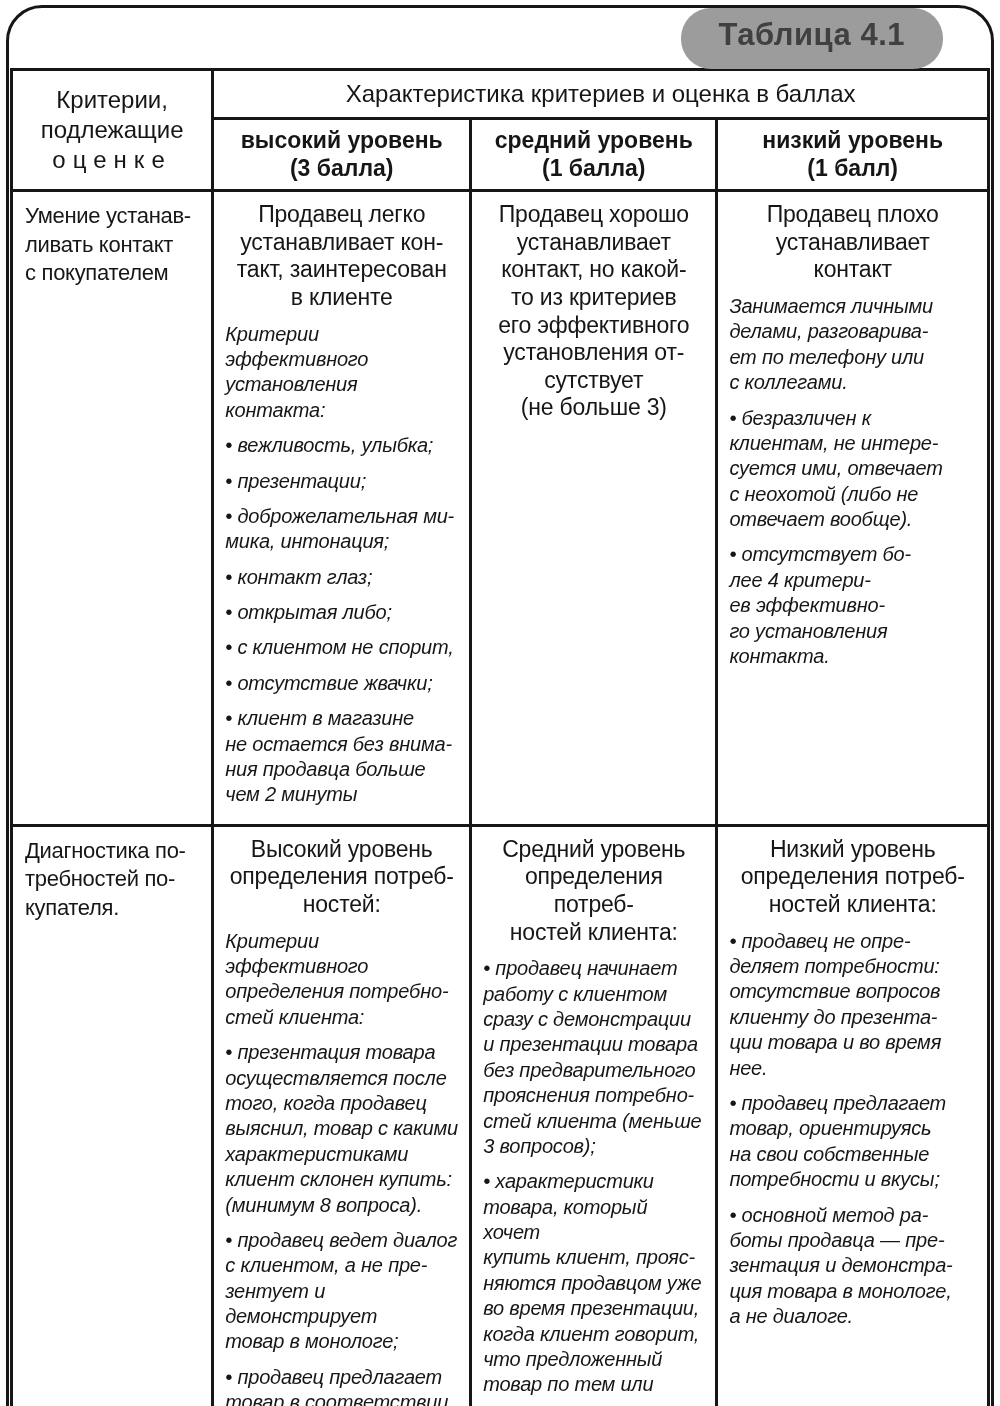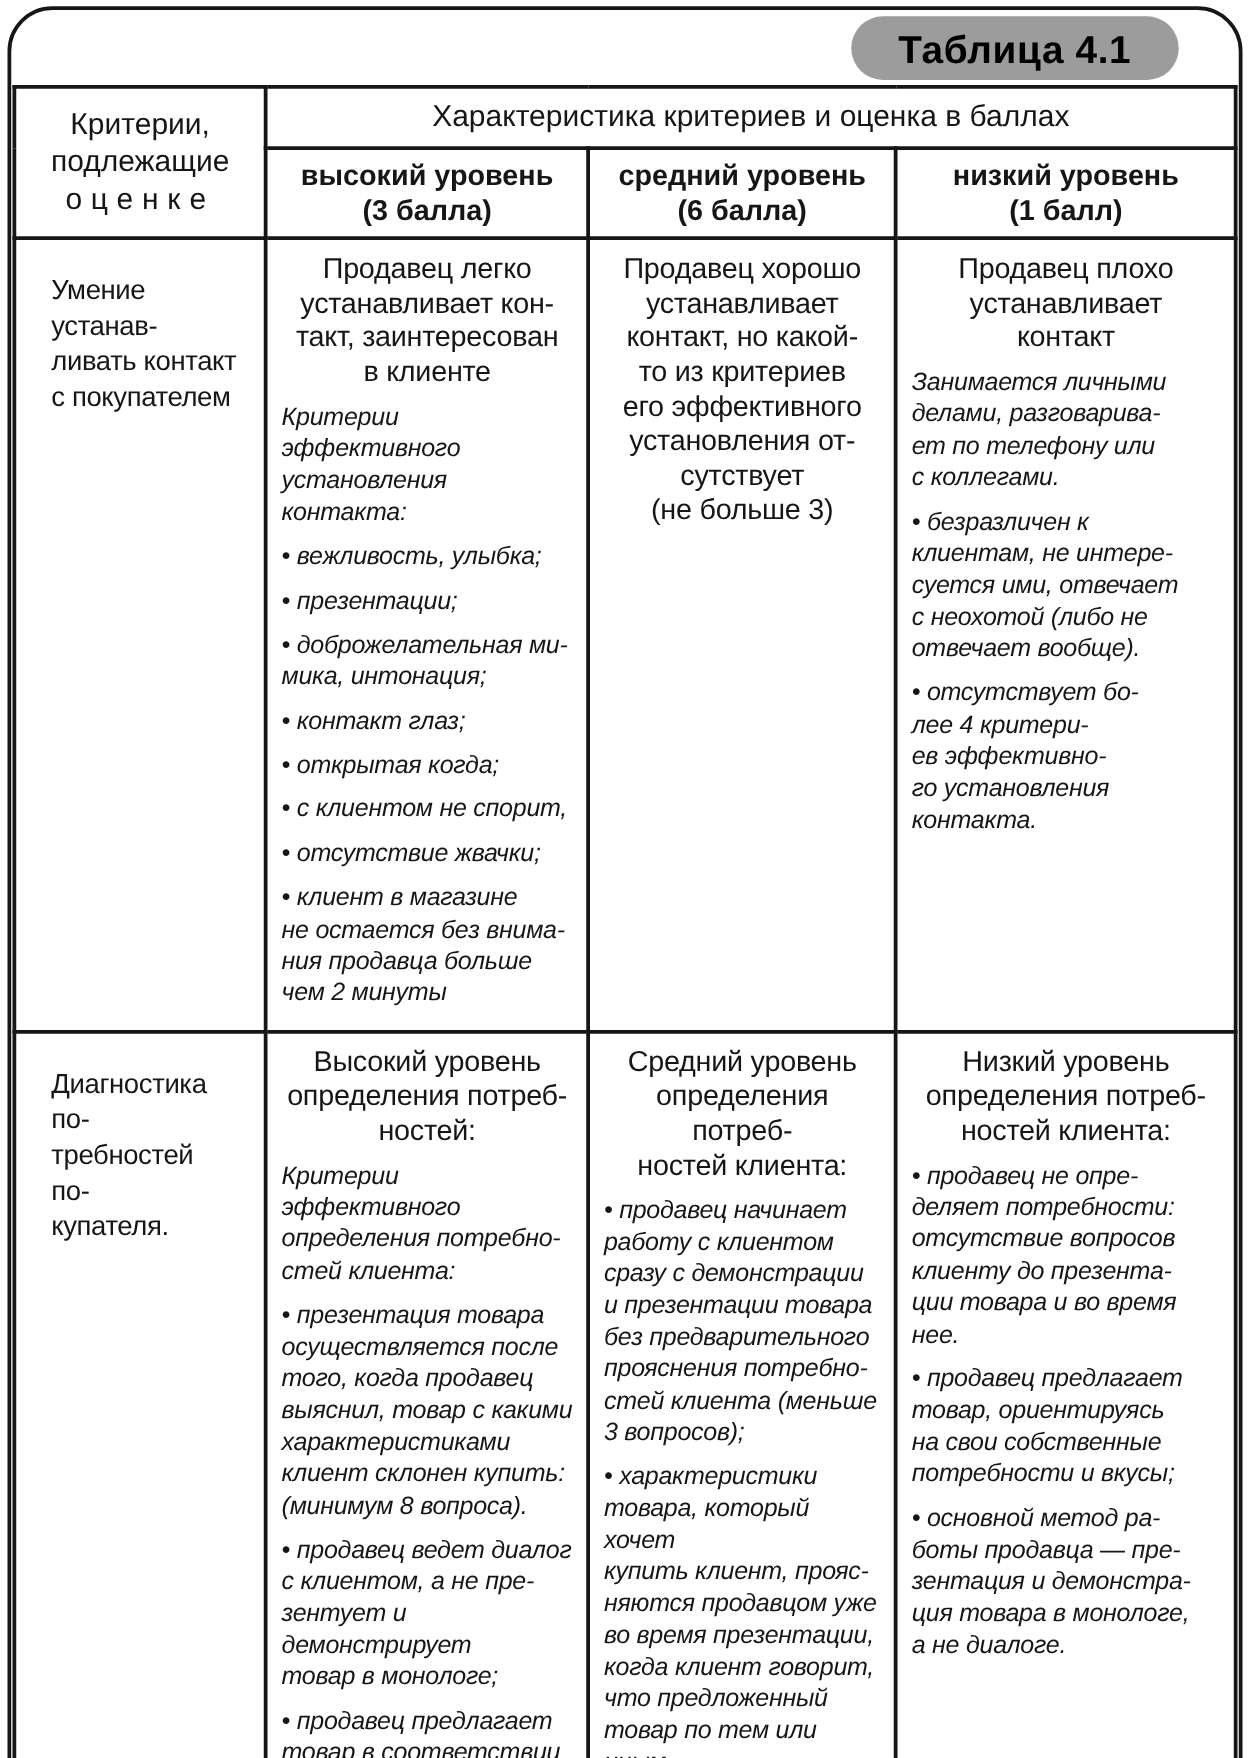"Таблица 4.1" .badge { color: #000000 -> #404040; padding: 11px 38px 9px 38px -> 11px 38px 19px 38px }
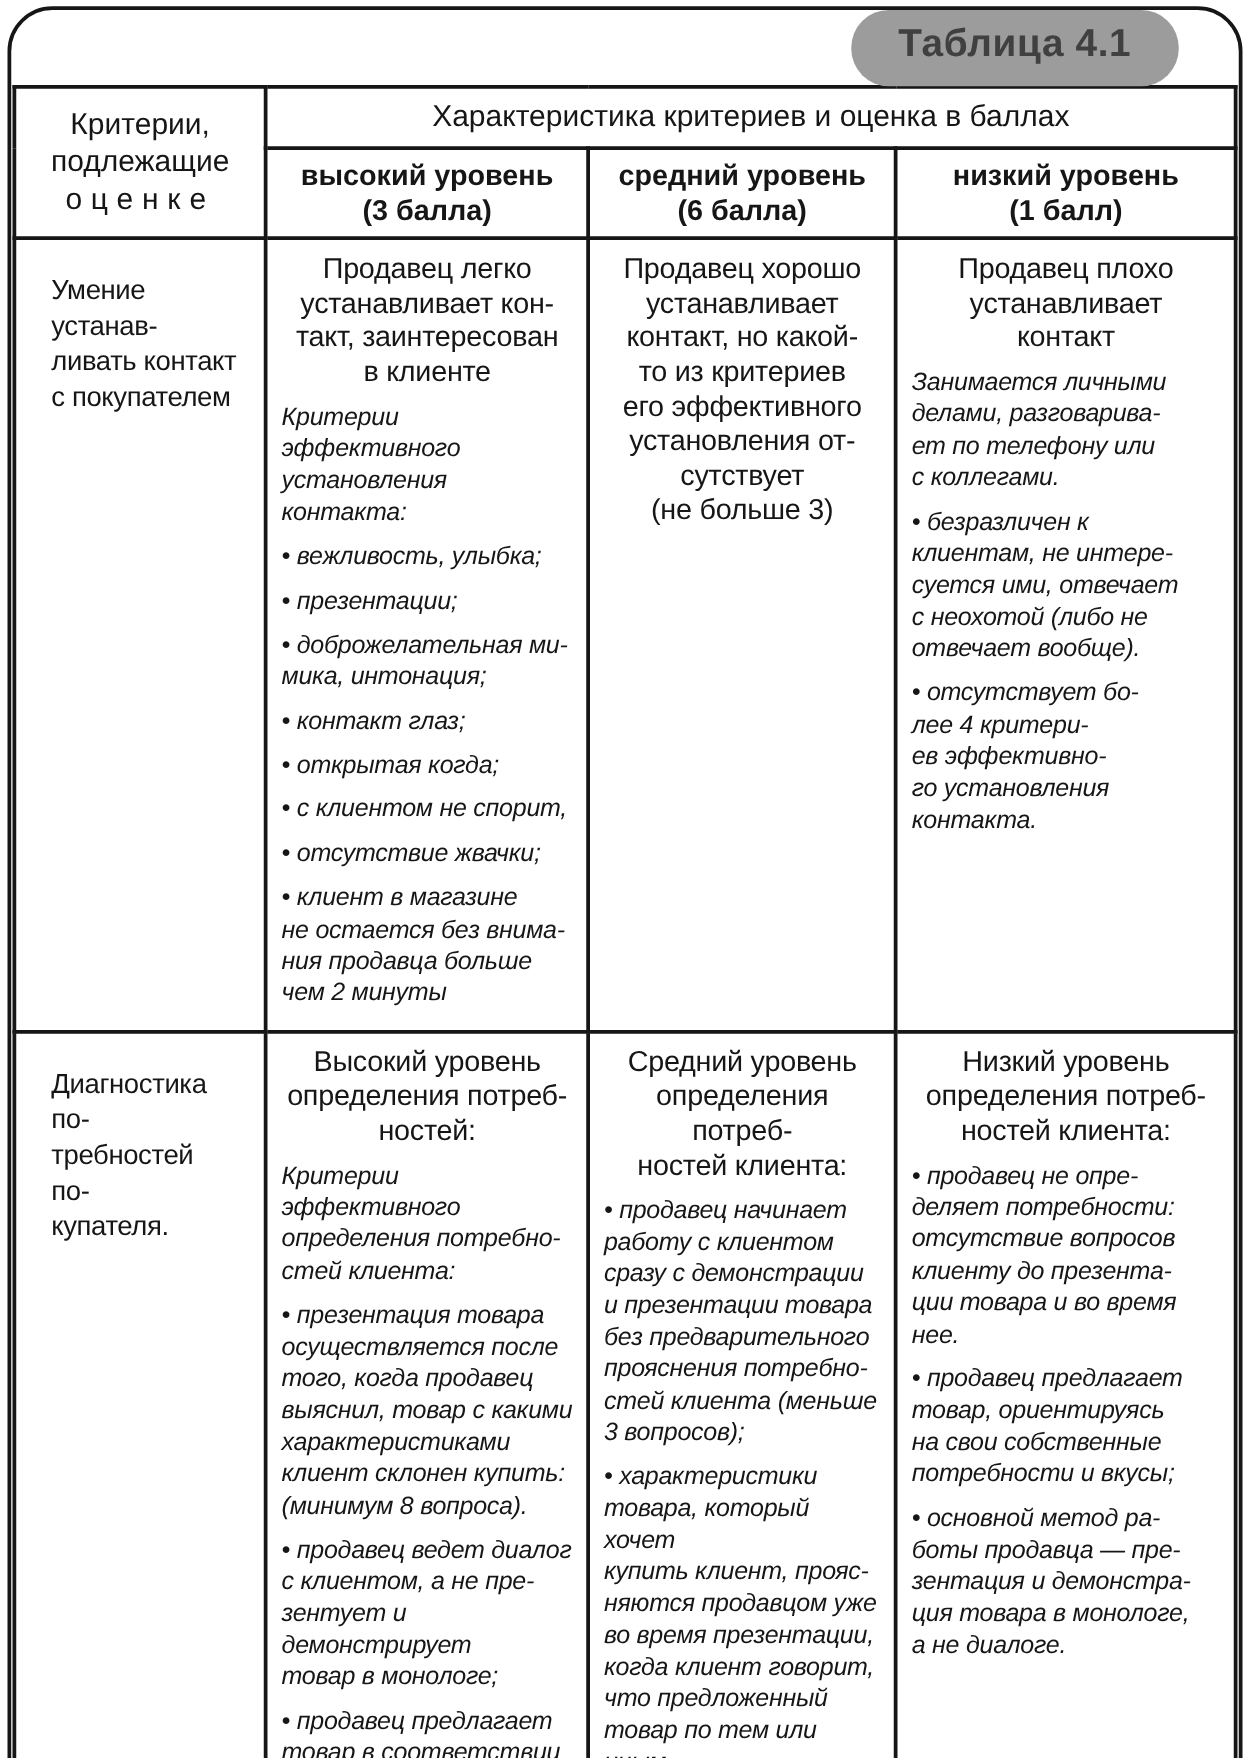"(6 балла)" div { text: 6 -> 1 }
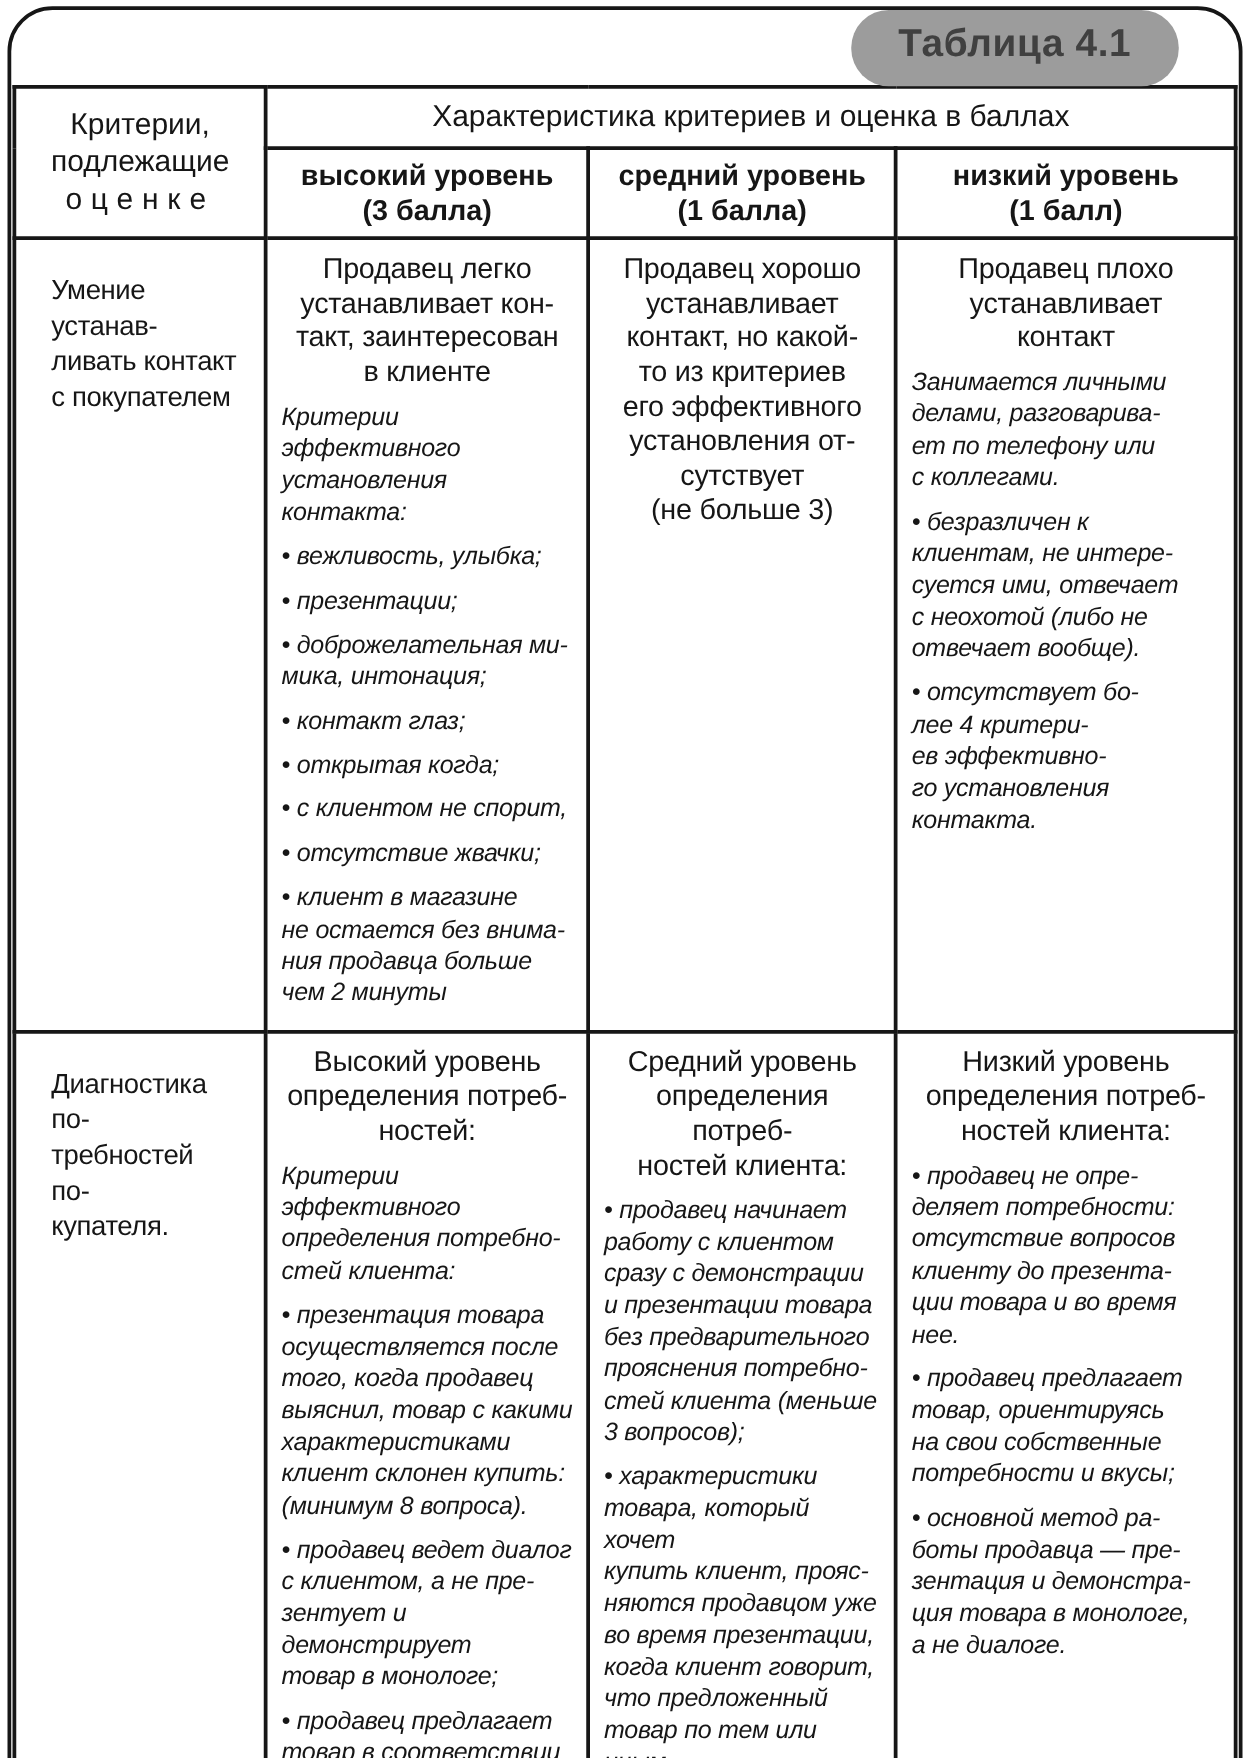"Умение устанав-" td.crit p { margin: 16px -> 0 }
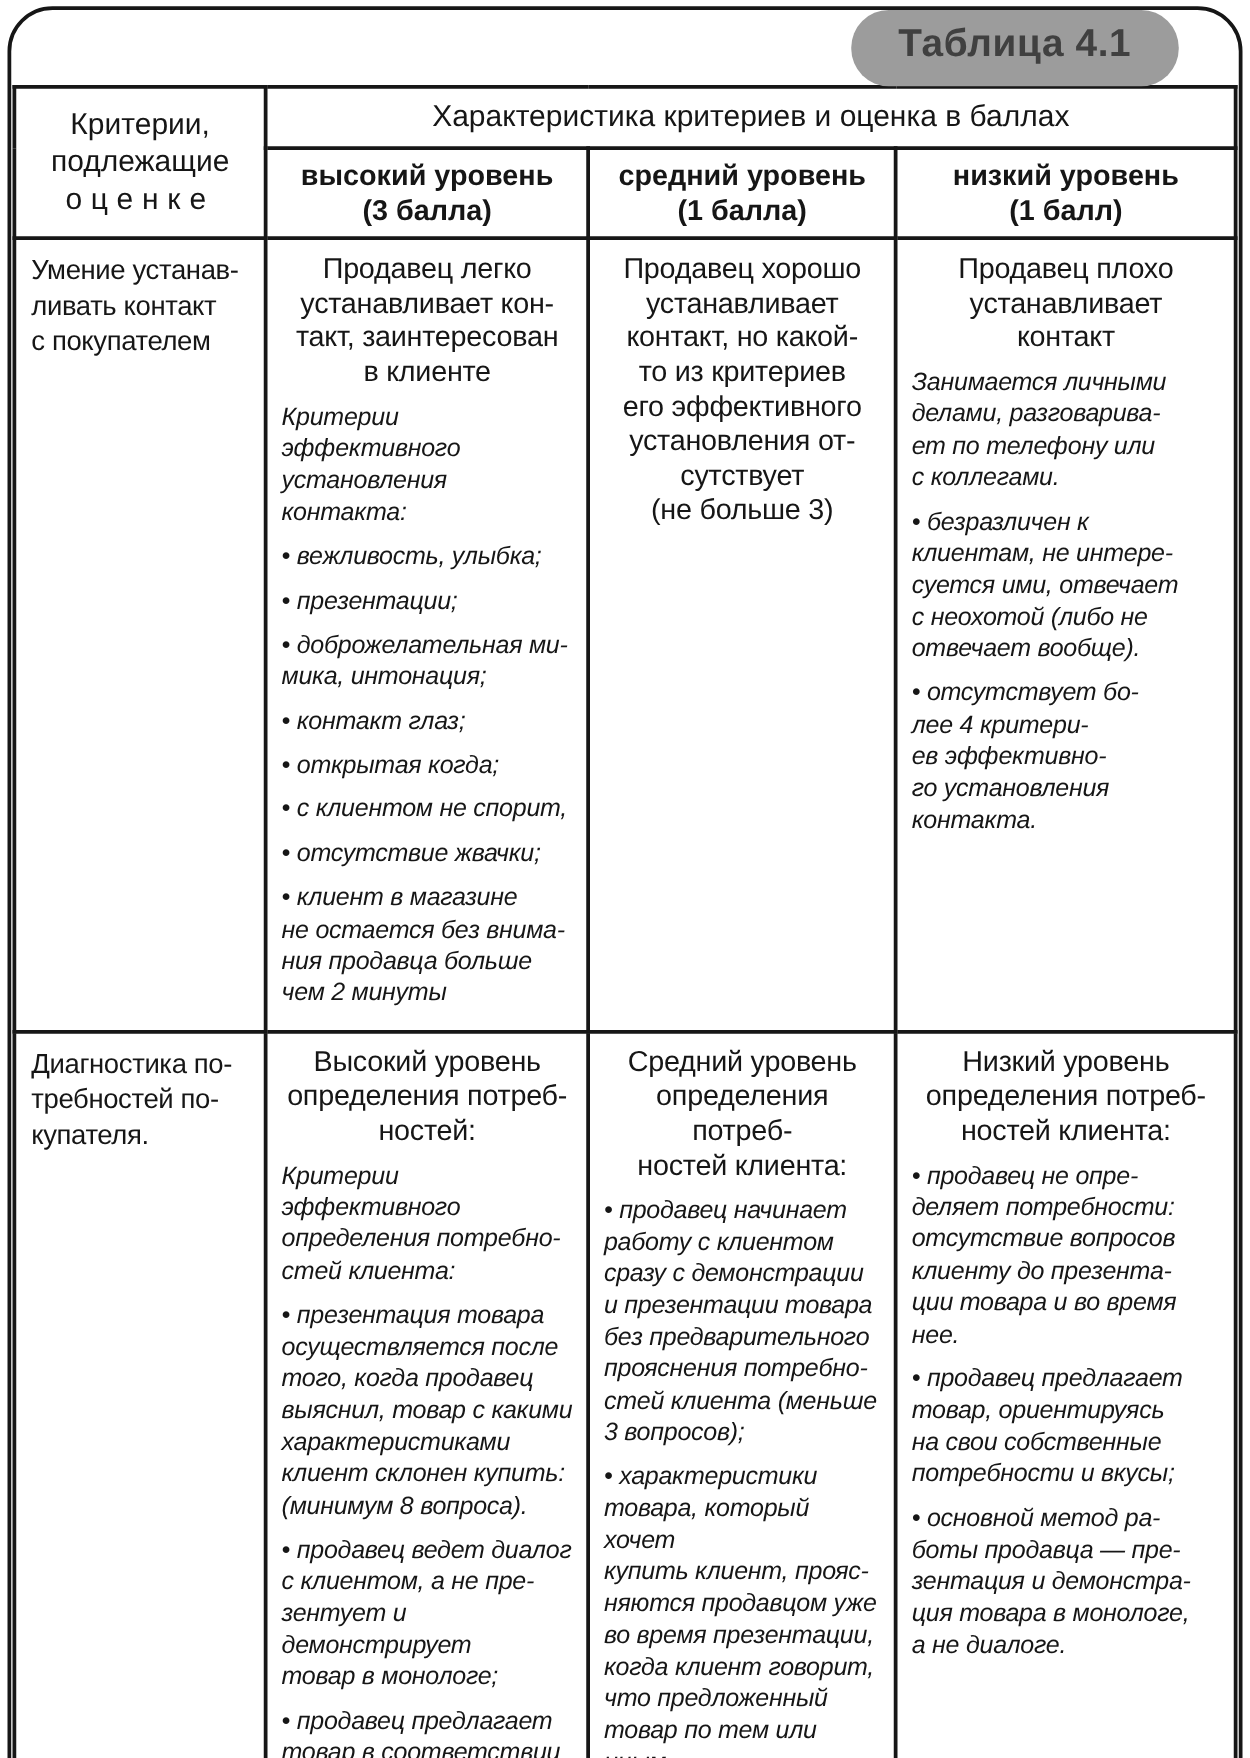"• открытая когда;" p.b { text: когда -> либо }
